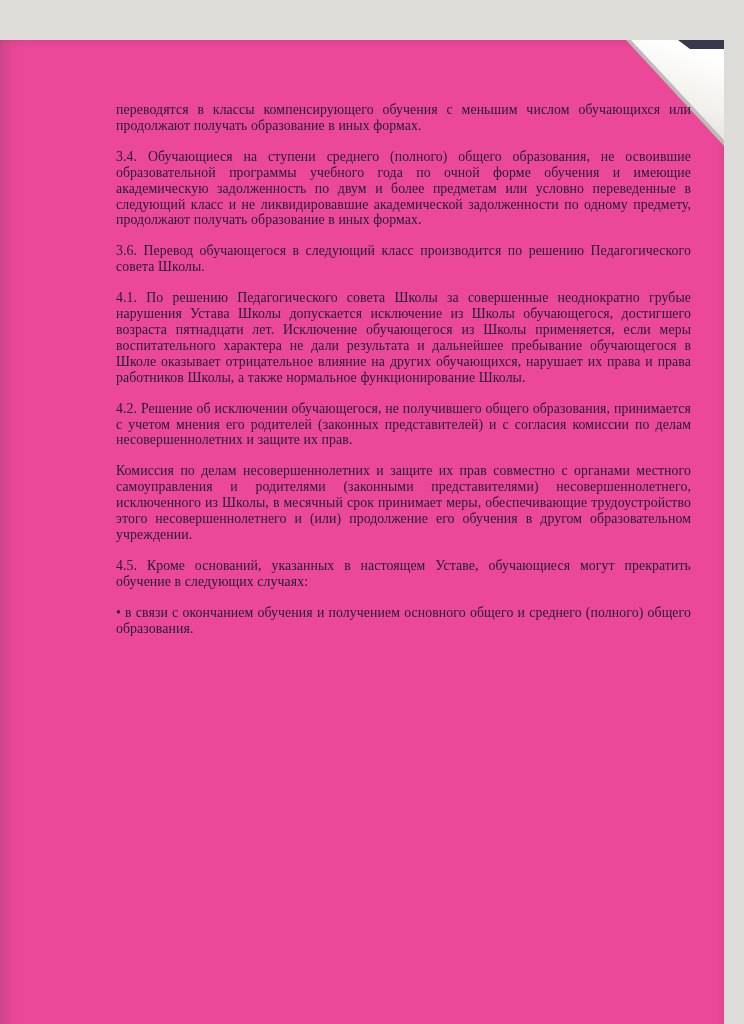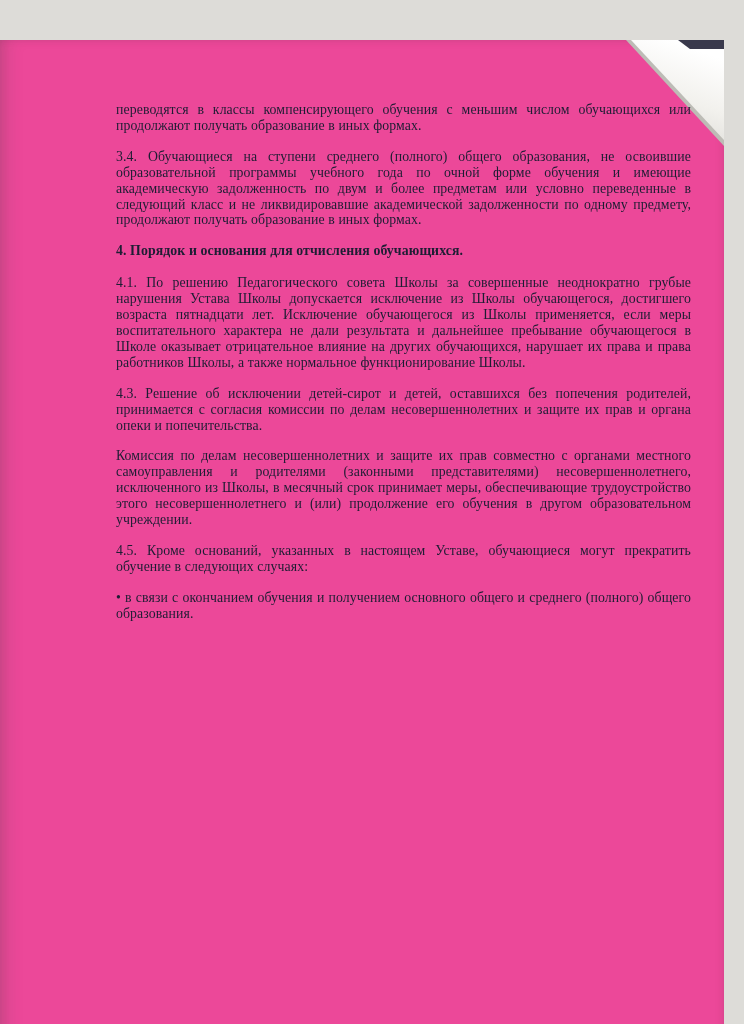"3.6. Перевод обучающегося в следующий" p { html: none -> <p>3.6. Перевод обучающегося в следующий класс производится по решению Педагогического совета Школы.</p> }
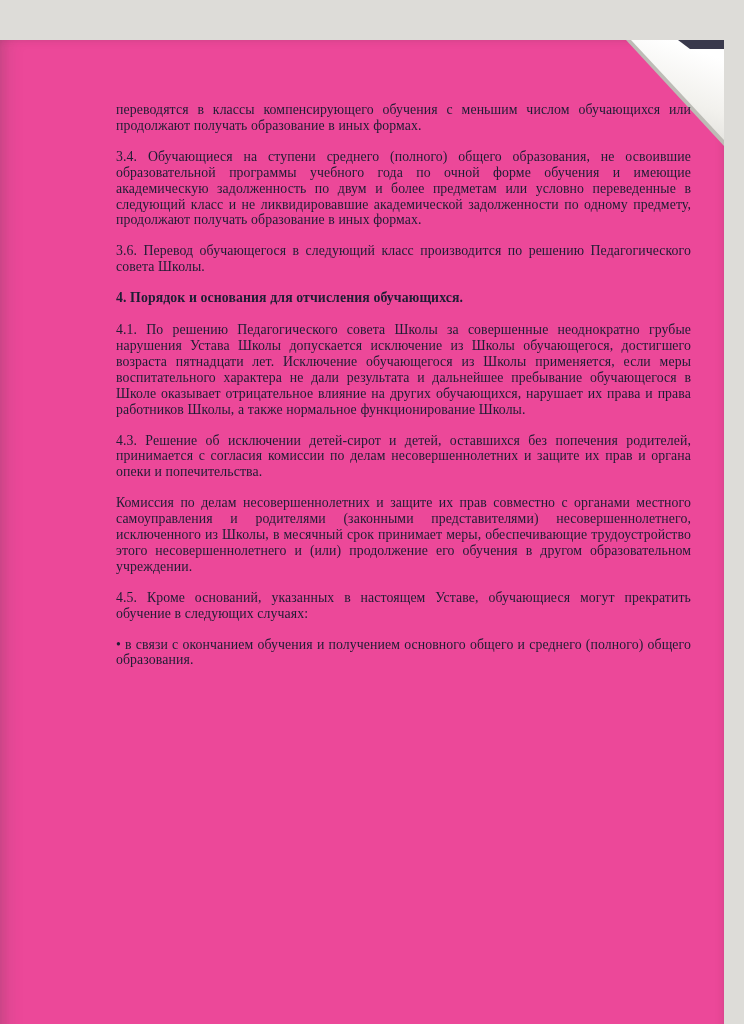"4. Порядок и основания для" p.heading { html: <p>4. Порядок и основания для отчисления обучающихся.</p> -> none }
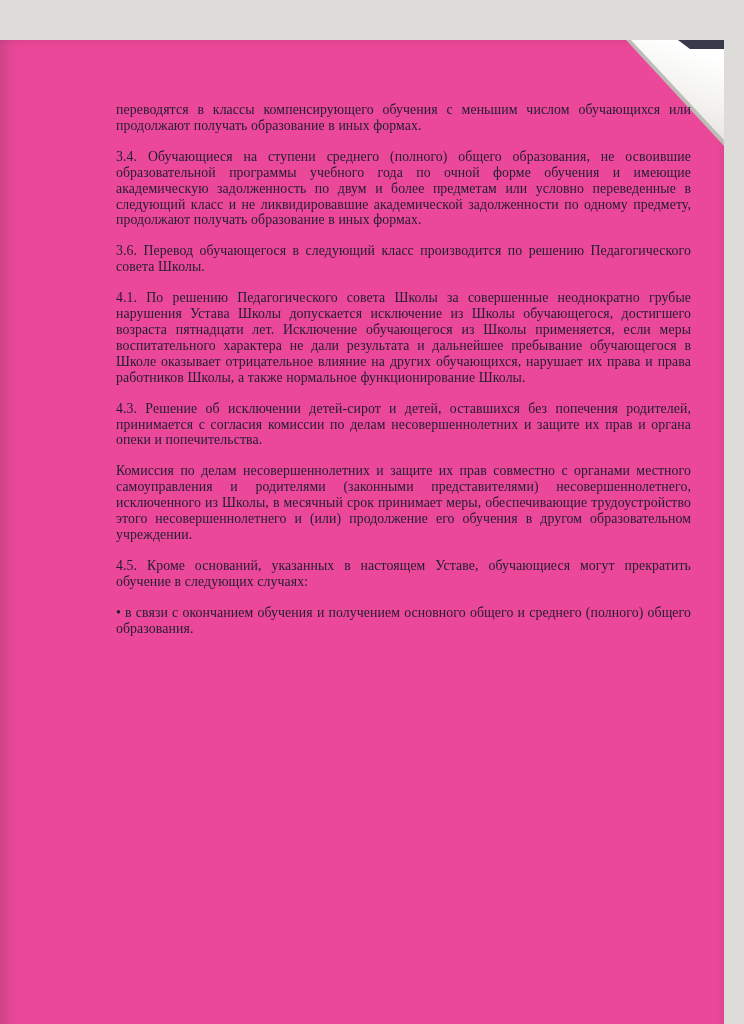"4.2. Решение об исключении обучающегося," p { html: none -> <p>4.2. Решение об исключении обучающегося, не получившего общего образования, принимается с учетом мнения его родителей (законных представителей) и с согласия комиссии по делам несовершеннолетних и защите их прав.</p> }
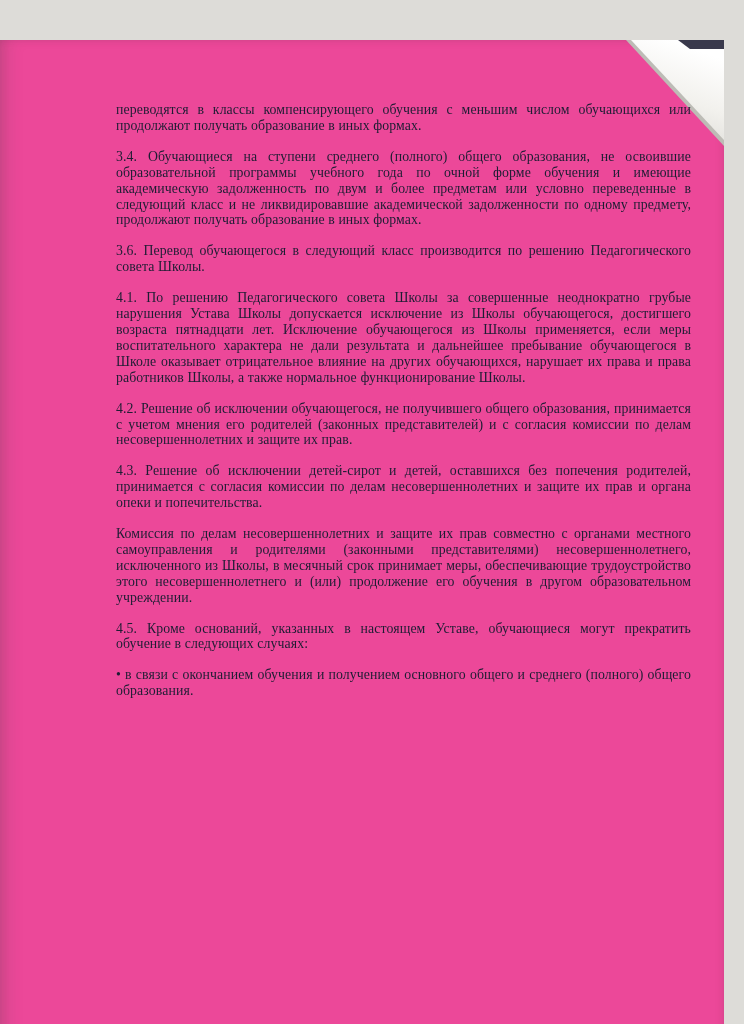"4.3. Решение об исключении детей-сирот" p { html: <p>4.3. Решение об исключении детей-сирот и детей, оставшихся без попечения родителей, принимается с согласия комиссии по делам несовершеннолетних и защите их прав и органа опеки и попечительства.</p> -> none }
